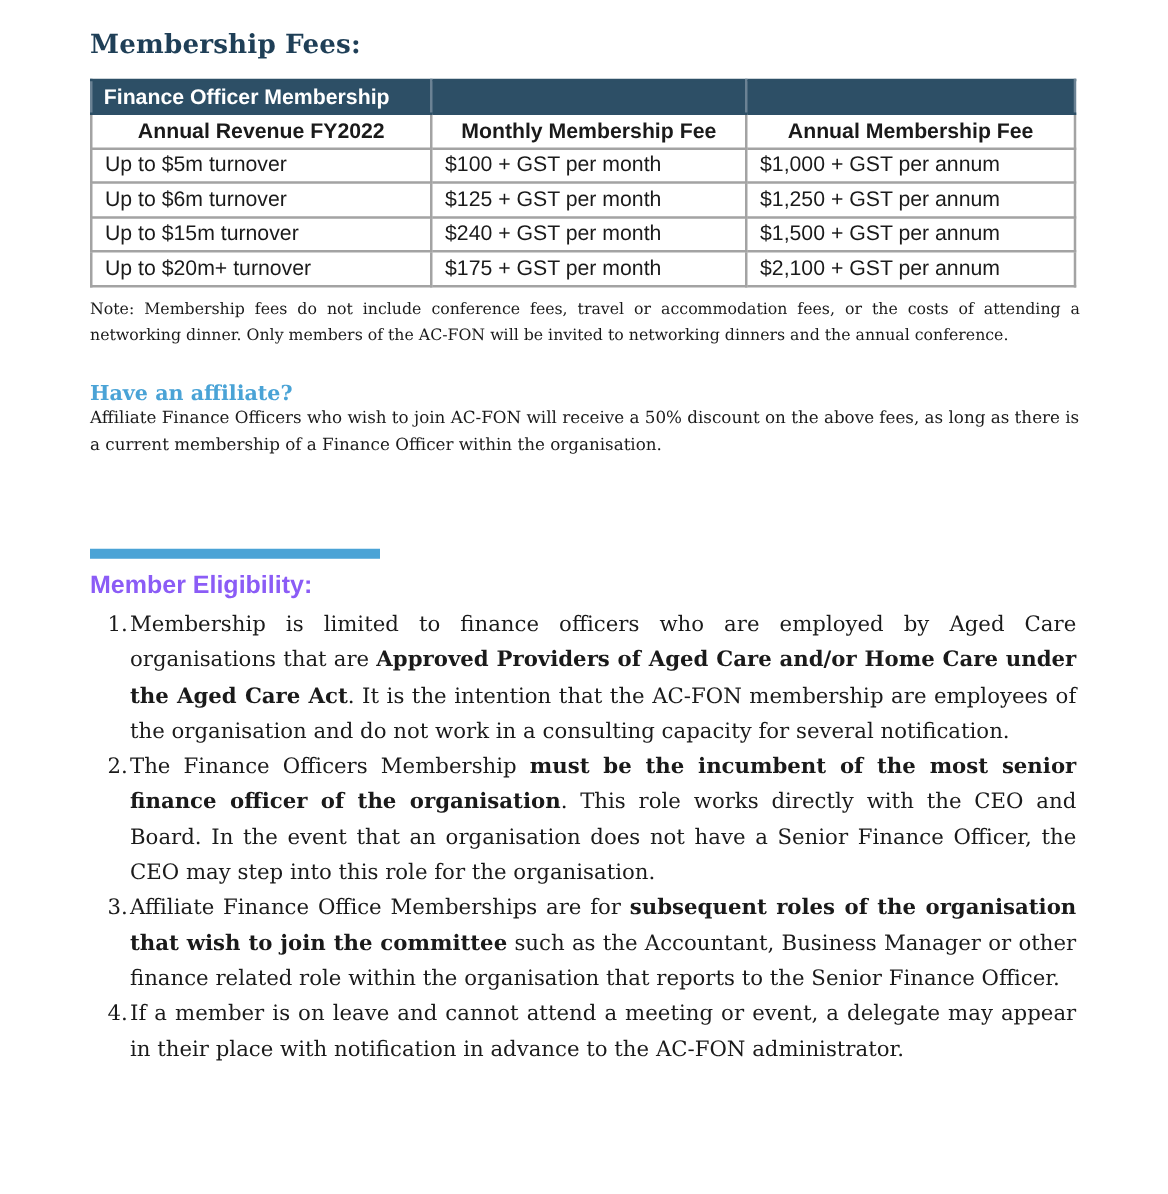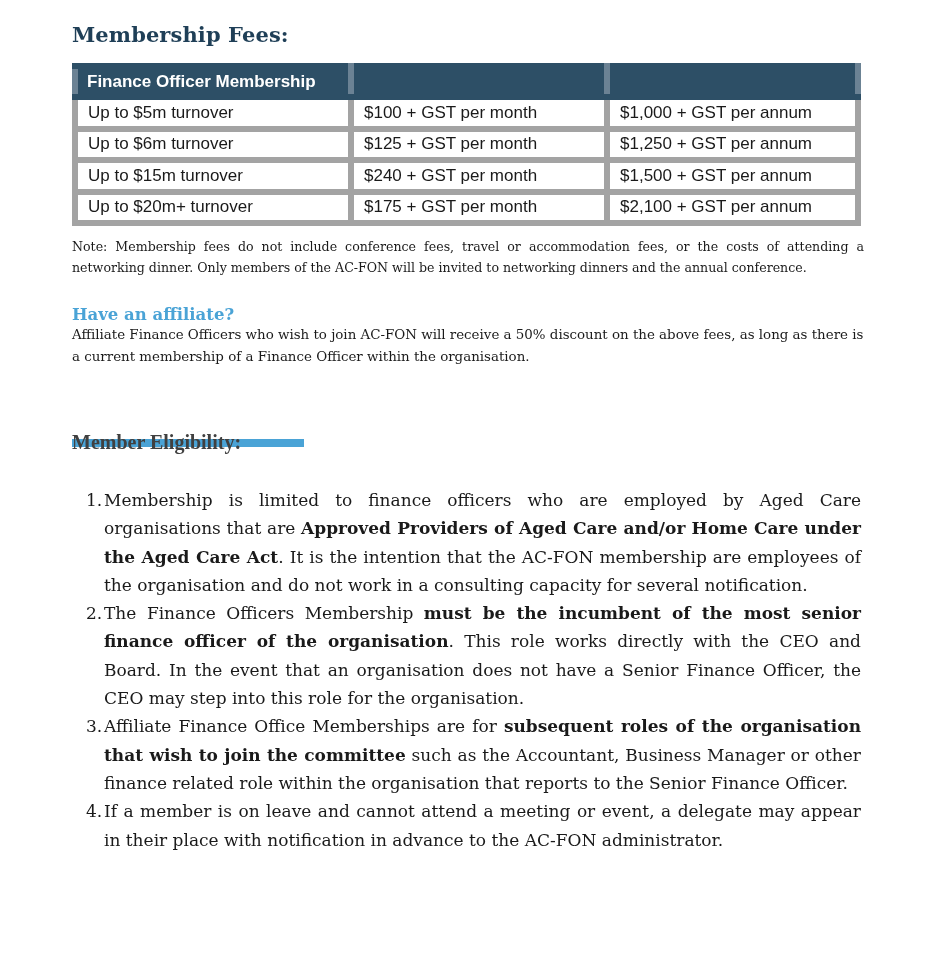"Finance Officer Membership" table.fees td { border: 6px solid #a3a3a3 -> 2px solid #a3a3a3 }
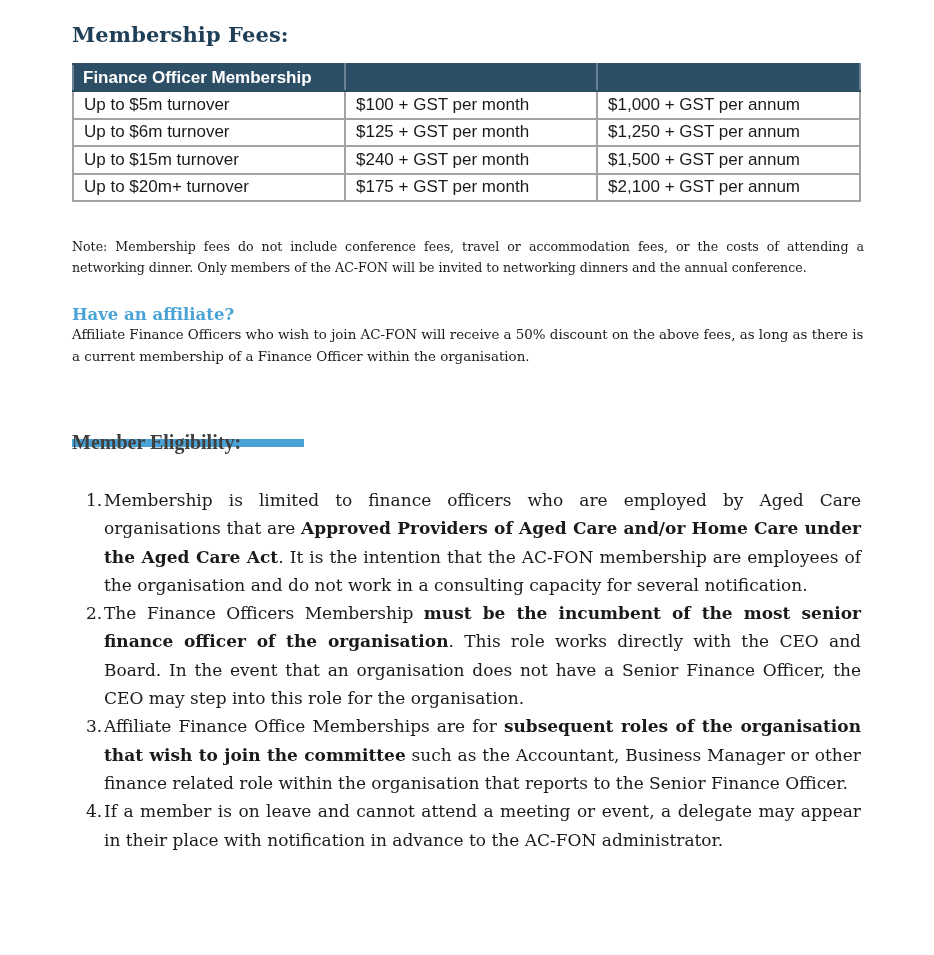"Annual Revenue FY2022" tr.head { html: none -> <tr> <td>Annual Revenue FY2022</td> <td>Monthly Membership Fee</td> <td>Annual Membership Fee</td> </tr> }
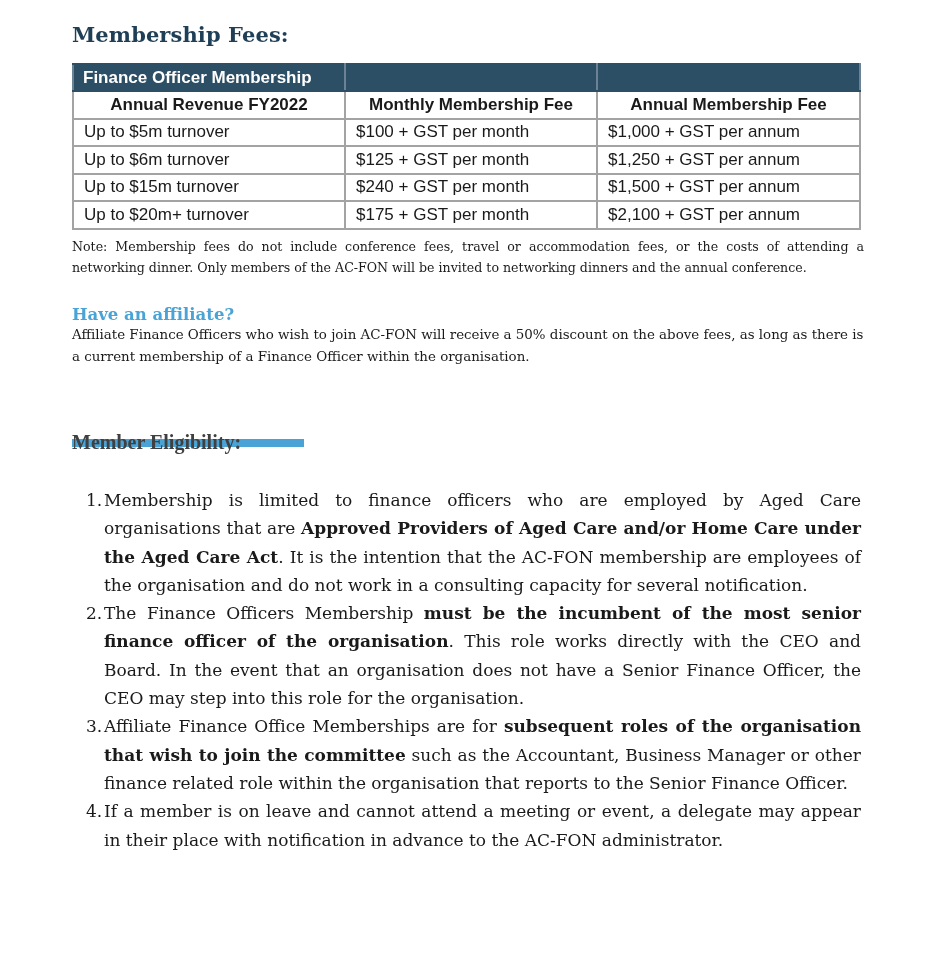"Member Eligibility:" .h-elig { color: #404040 -> #8b5cf6; font-family: Liberation Serif, serif -> Liberation Sans, sans-serif; top: 431px -> 457px }
